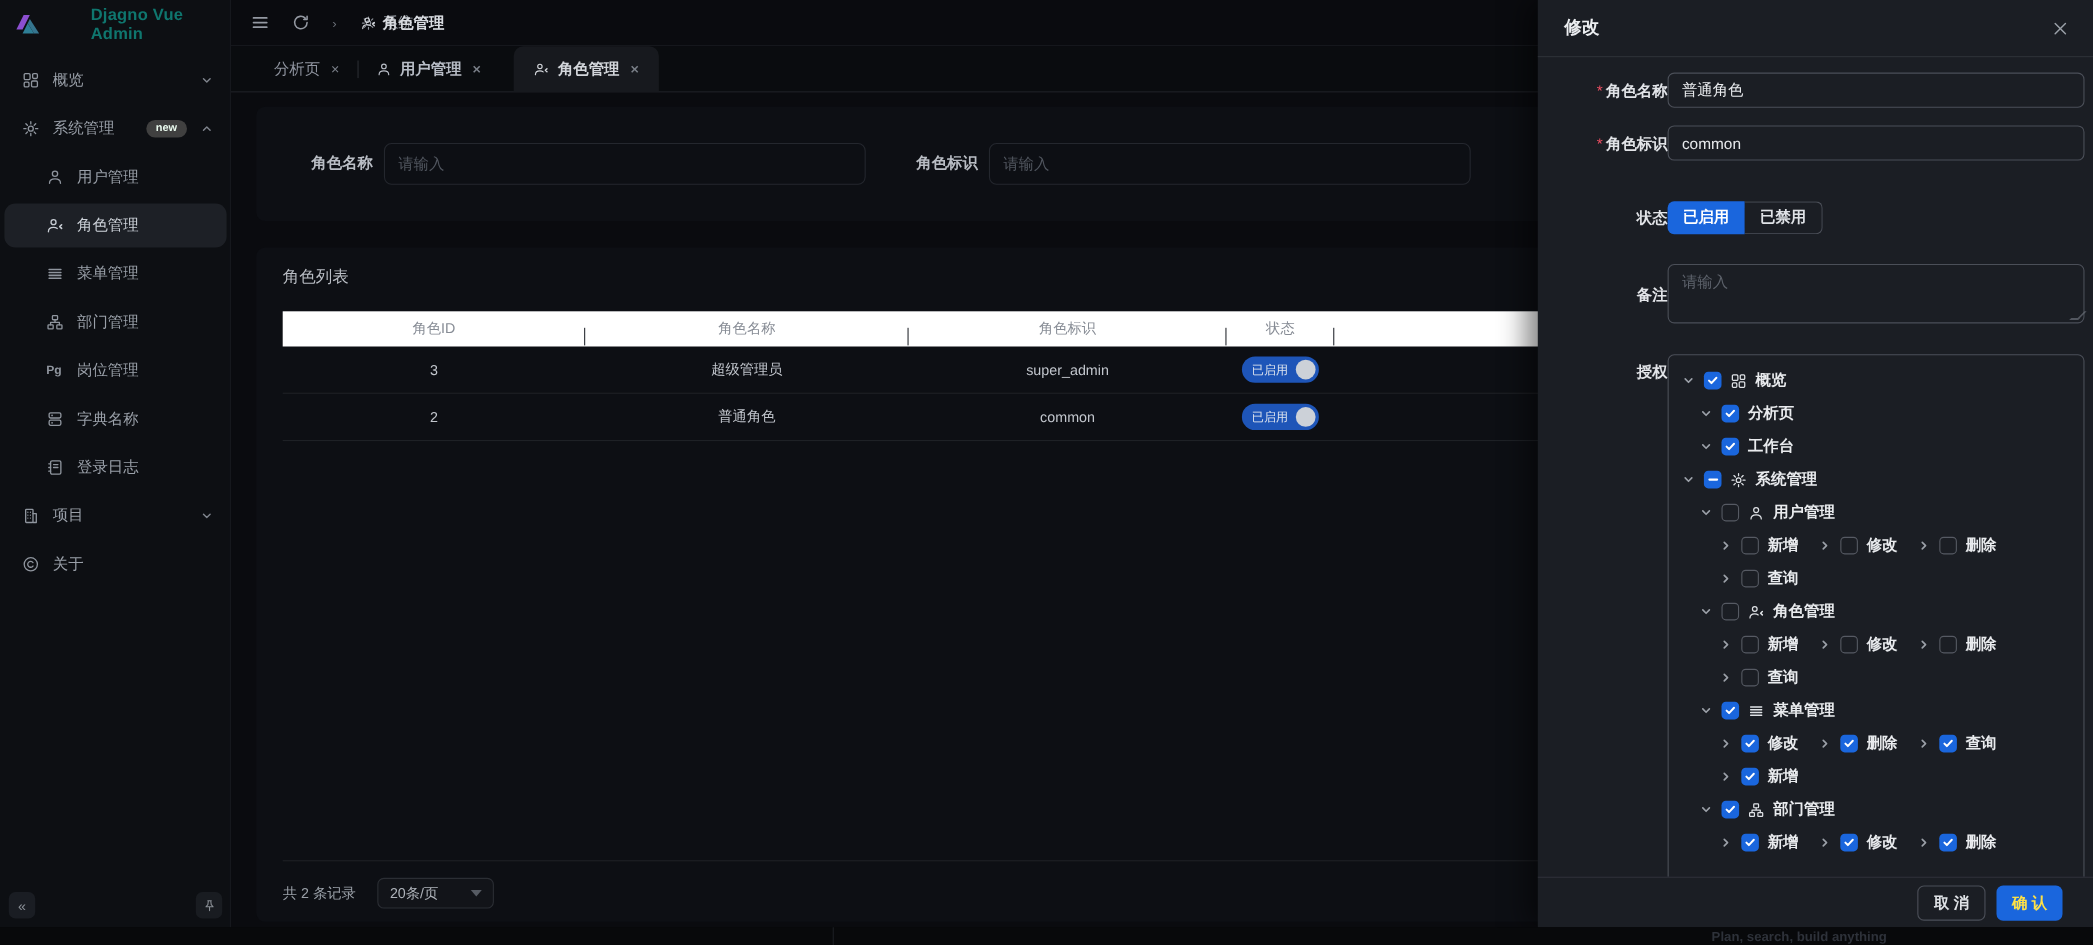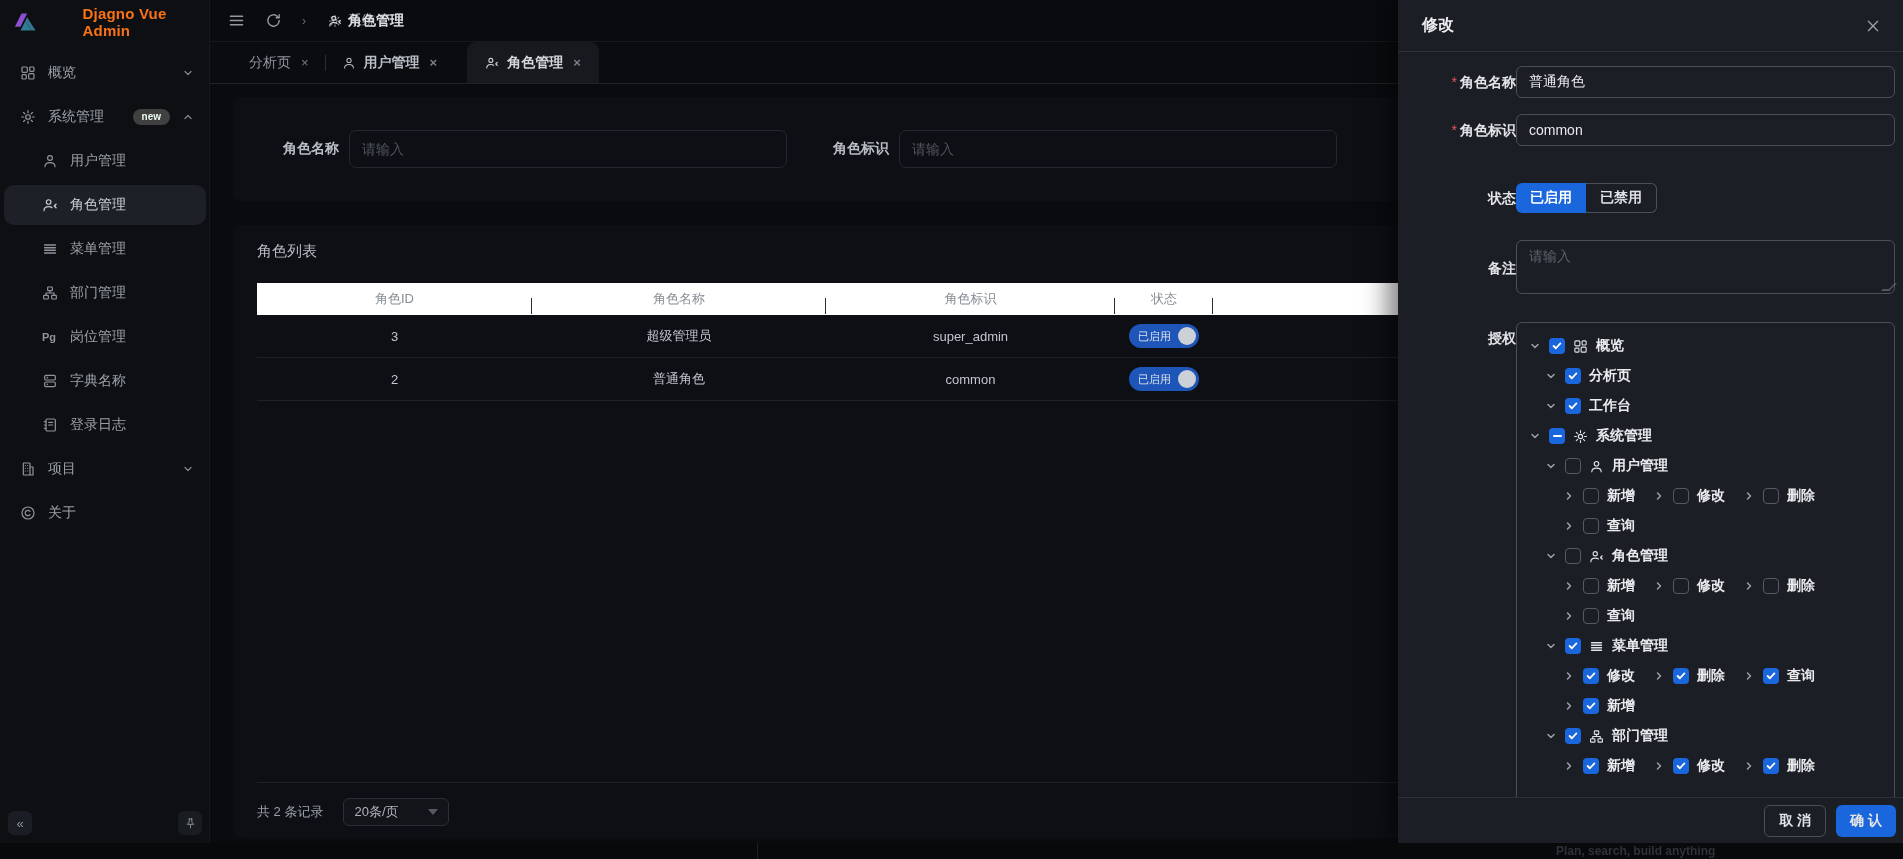"Djagno Vue Admin" .logo-title { color: #f97316 -> #0f766e }
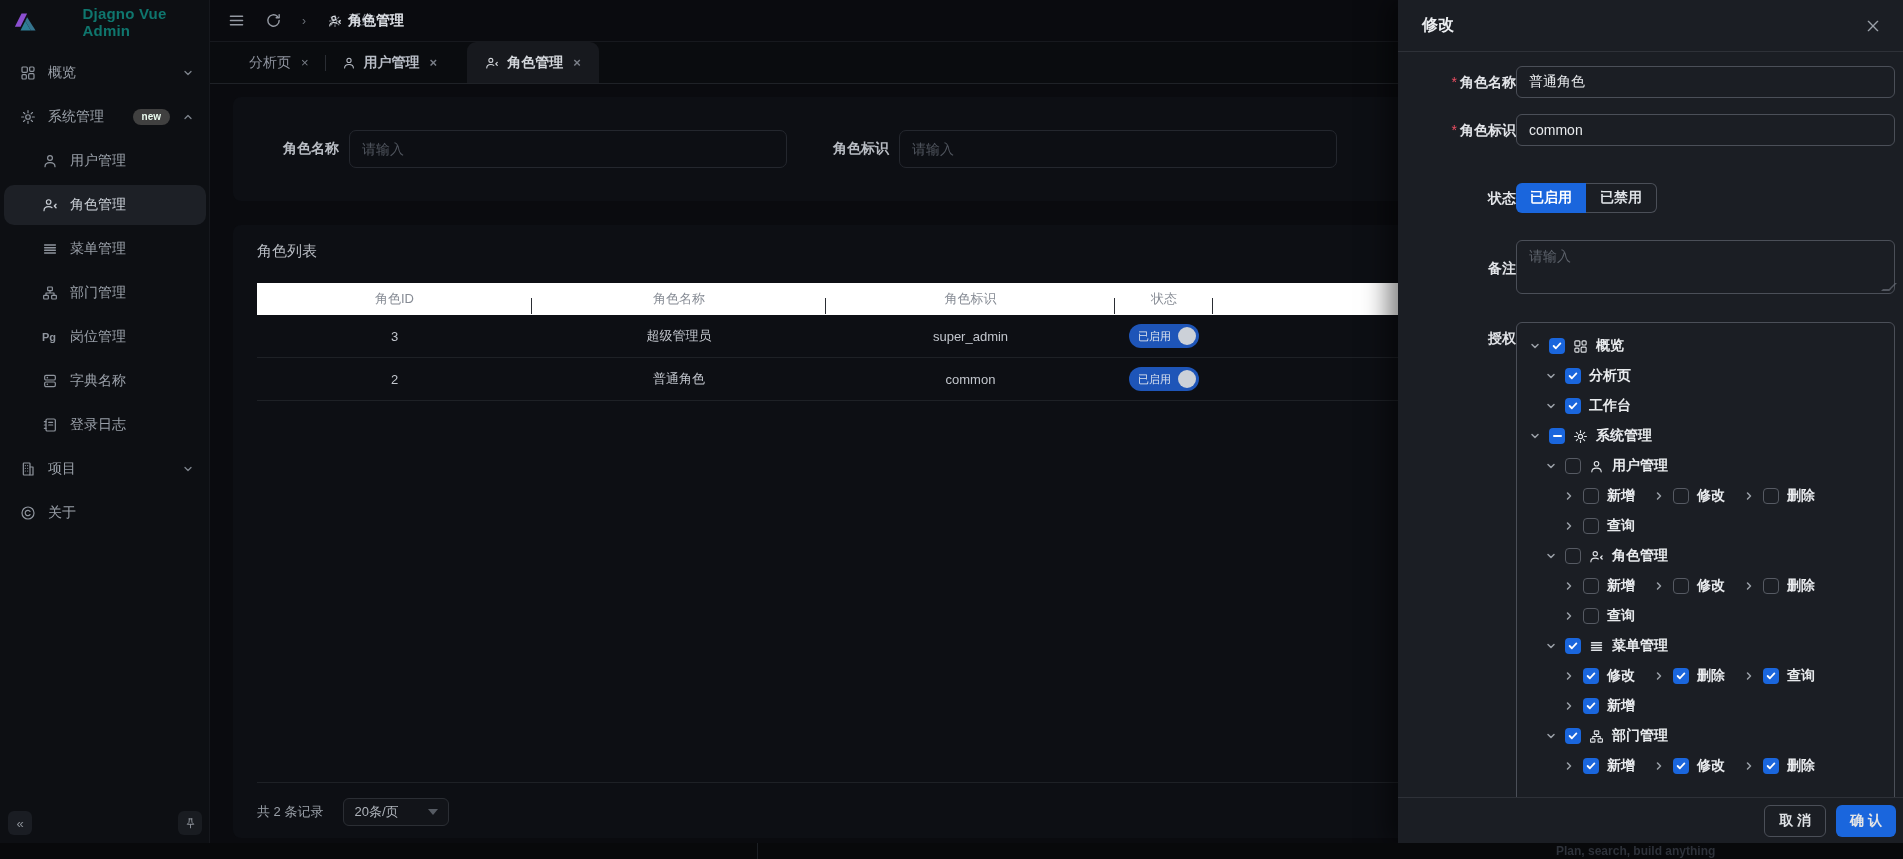"取 消" .d-foot { padding-right: 7px -> 28px }
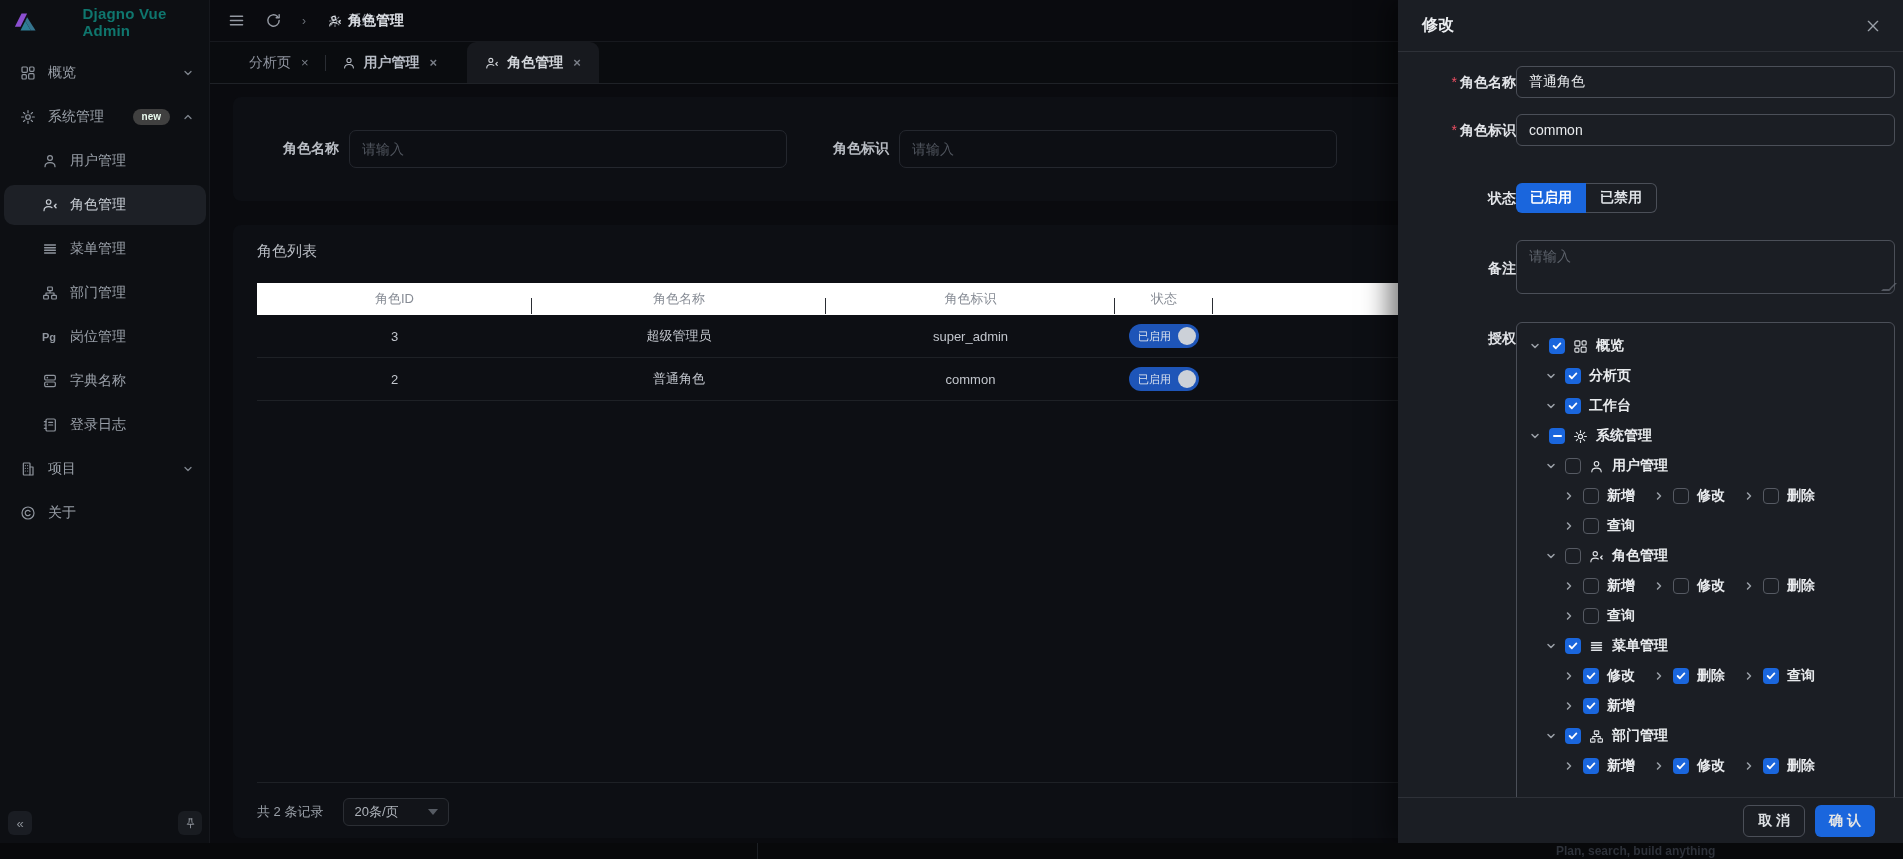"确 认" .btn.primary { color: #e5e5e5 -> #fde047 }
